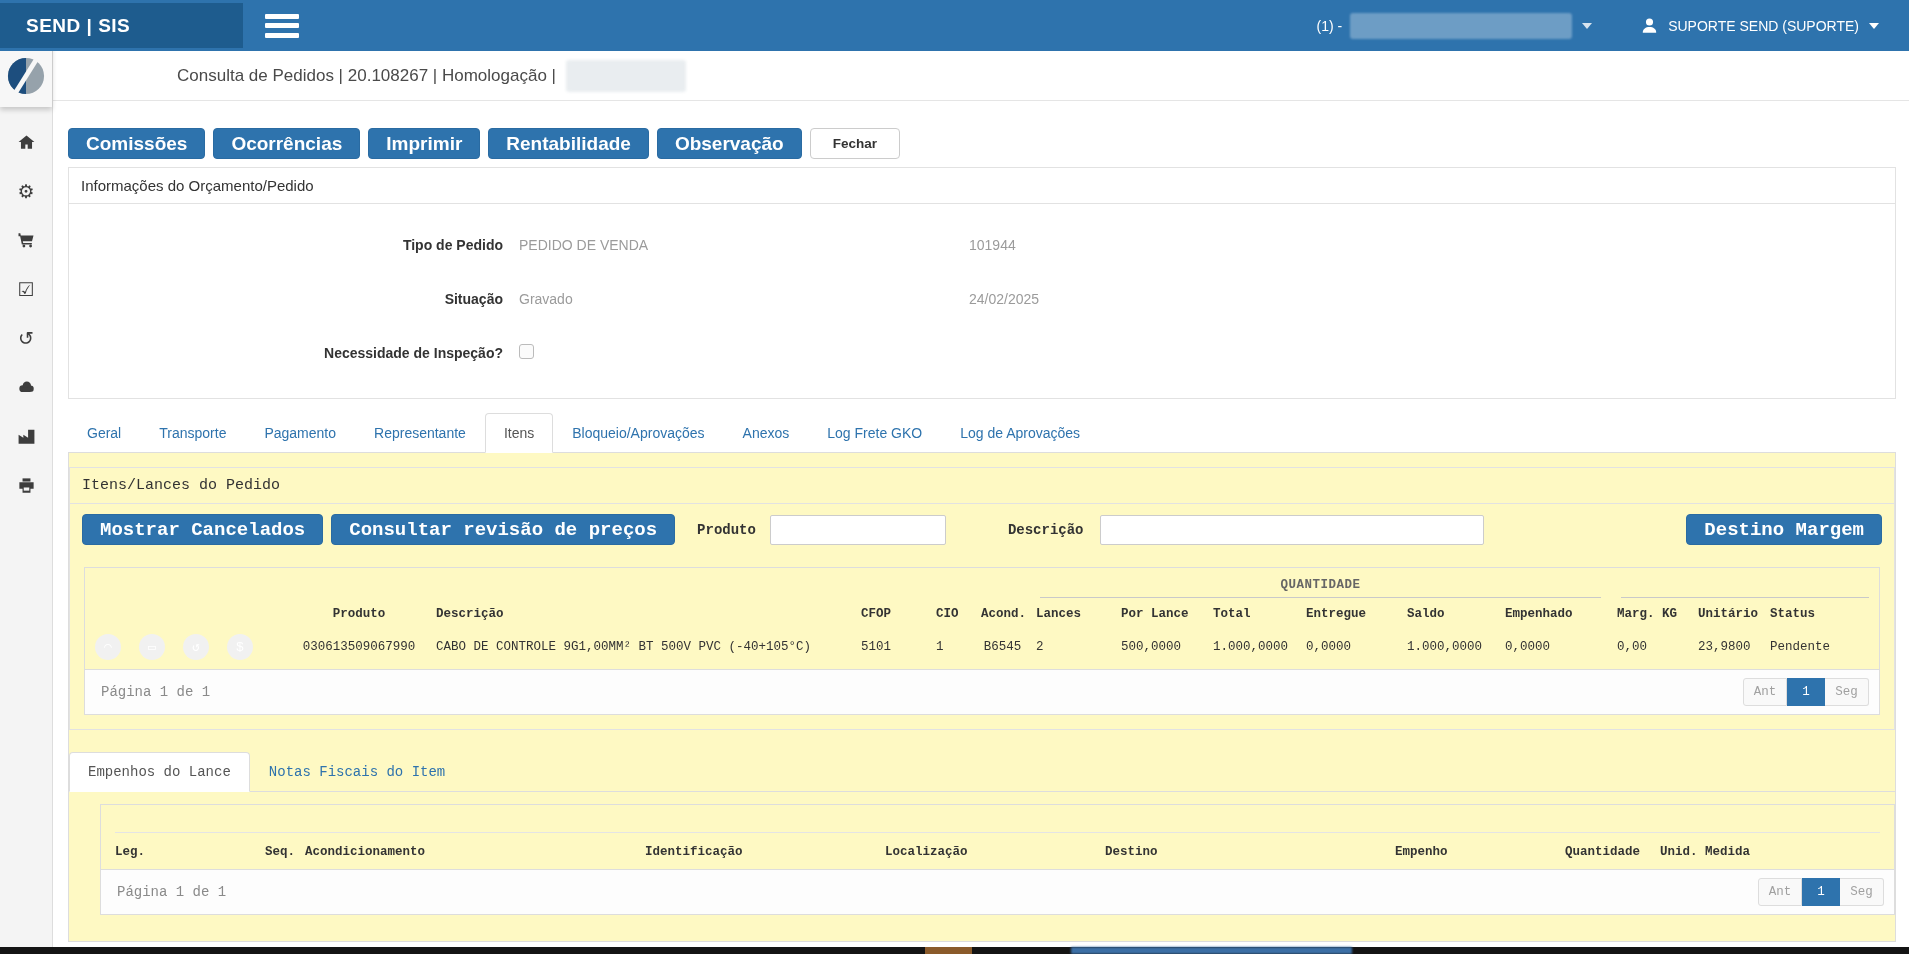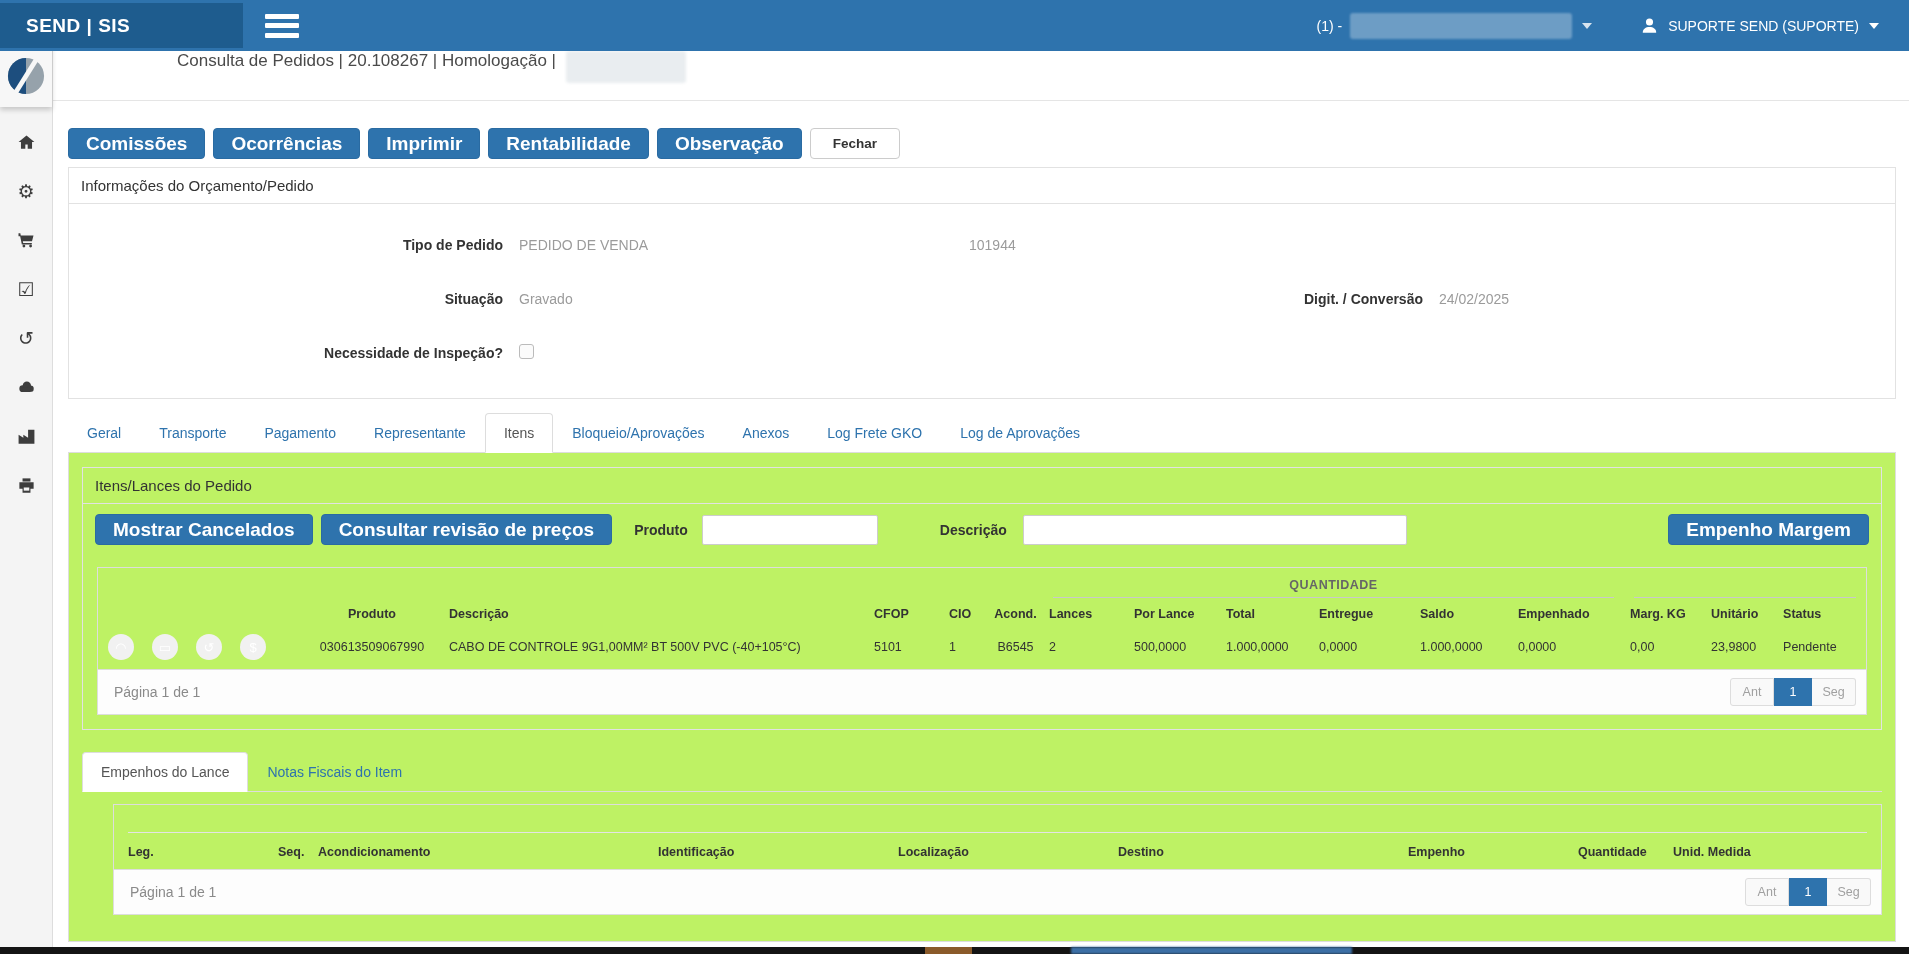"Consulta de Pedidos | 20.108267" .breadcrumb-bar { align-items: none -> center }
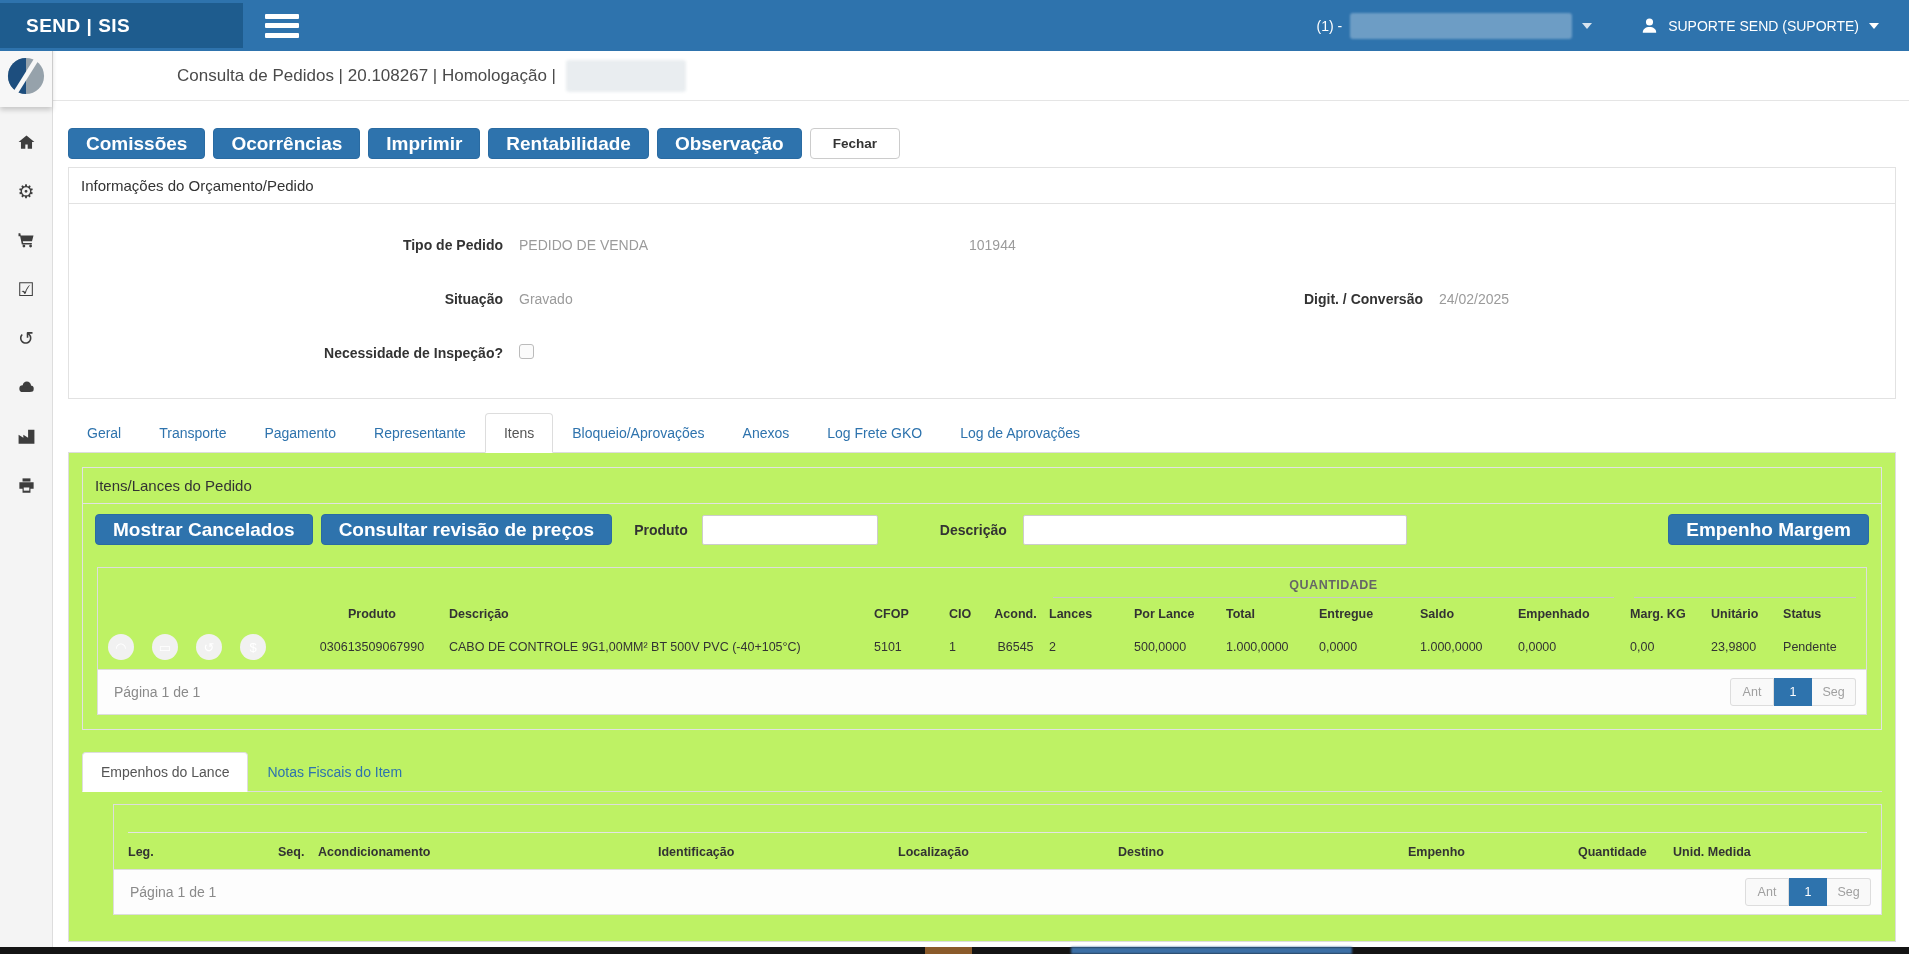"Digit. / Conversão" div.f-label { html: <div>Digit. / Conversão</div> -> none }
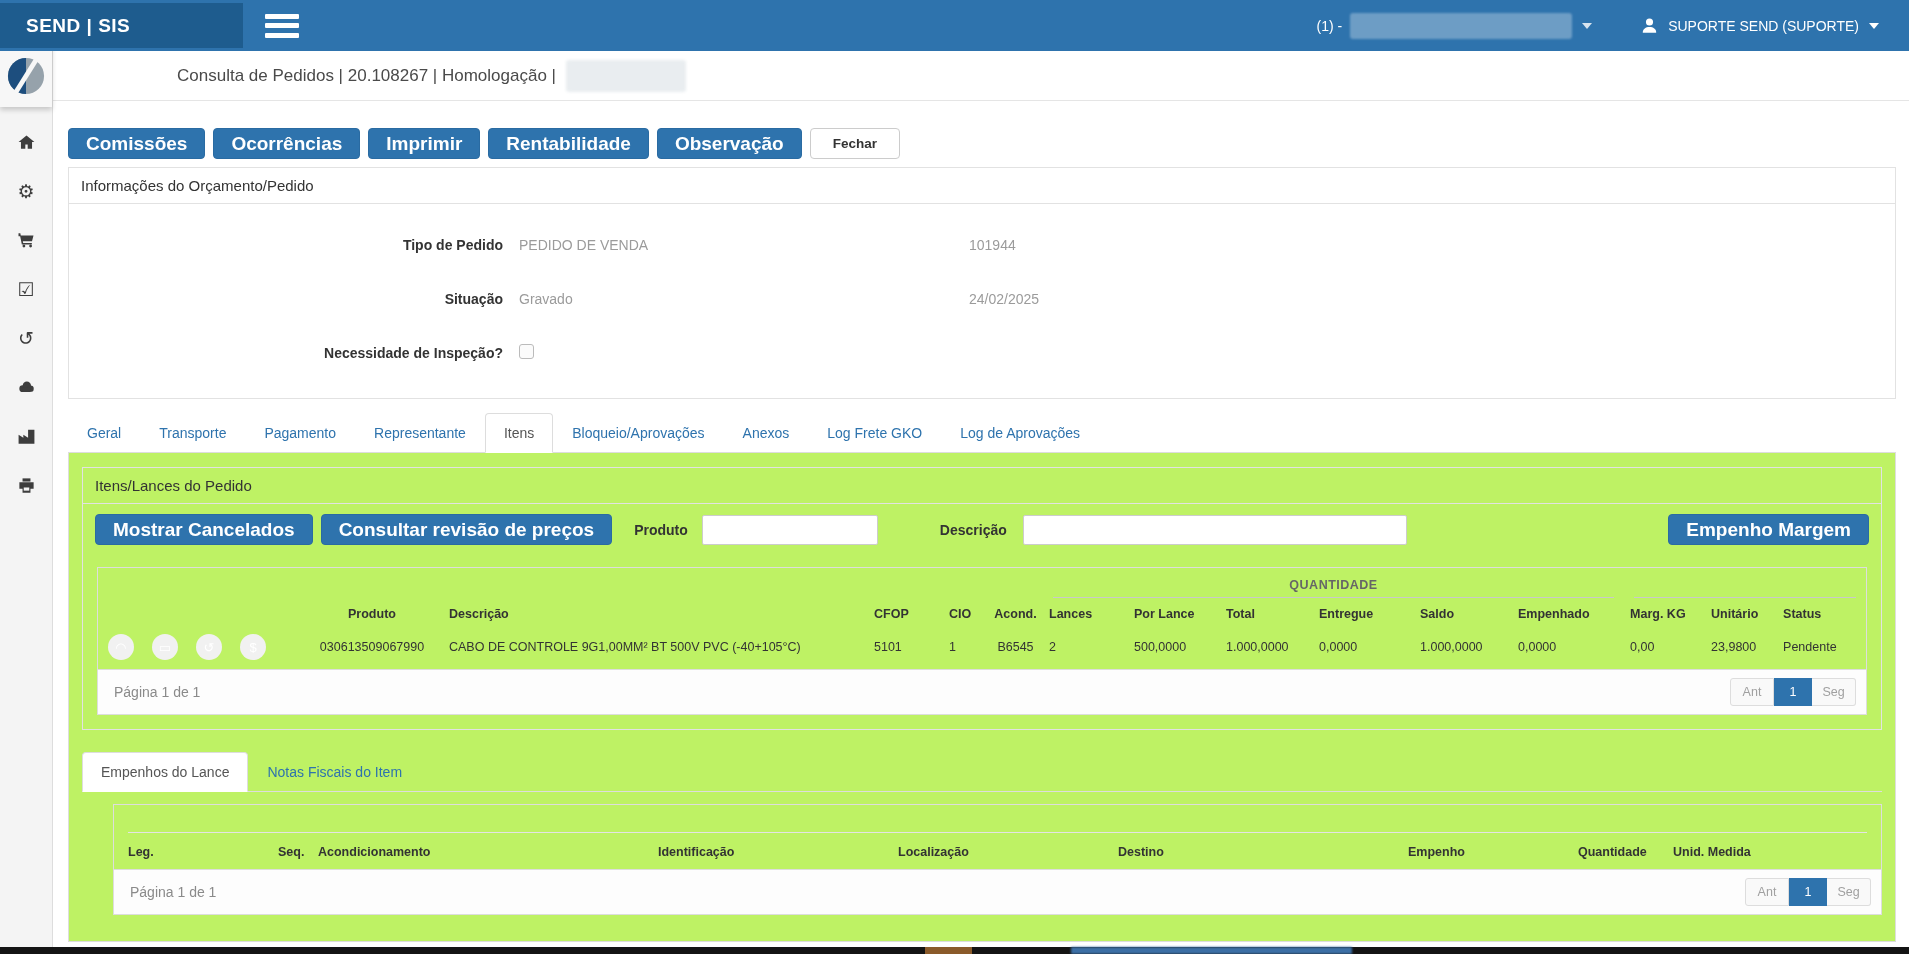"Itens/Lances do Pedido" .tab-panel { background: #bef264 -> #fef9c3; font-family: none -> Liberation Mono, monospace; padding: 14px 13px 26px -> 14px 0 26px }
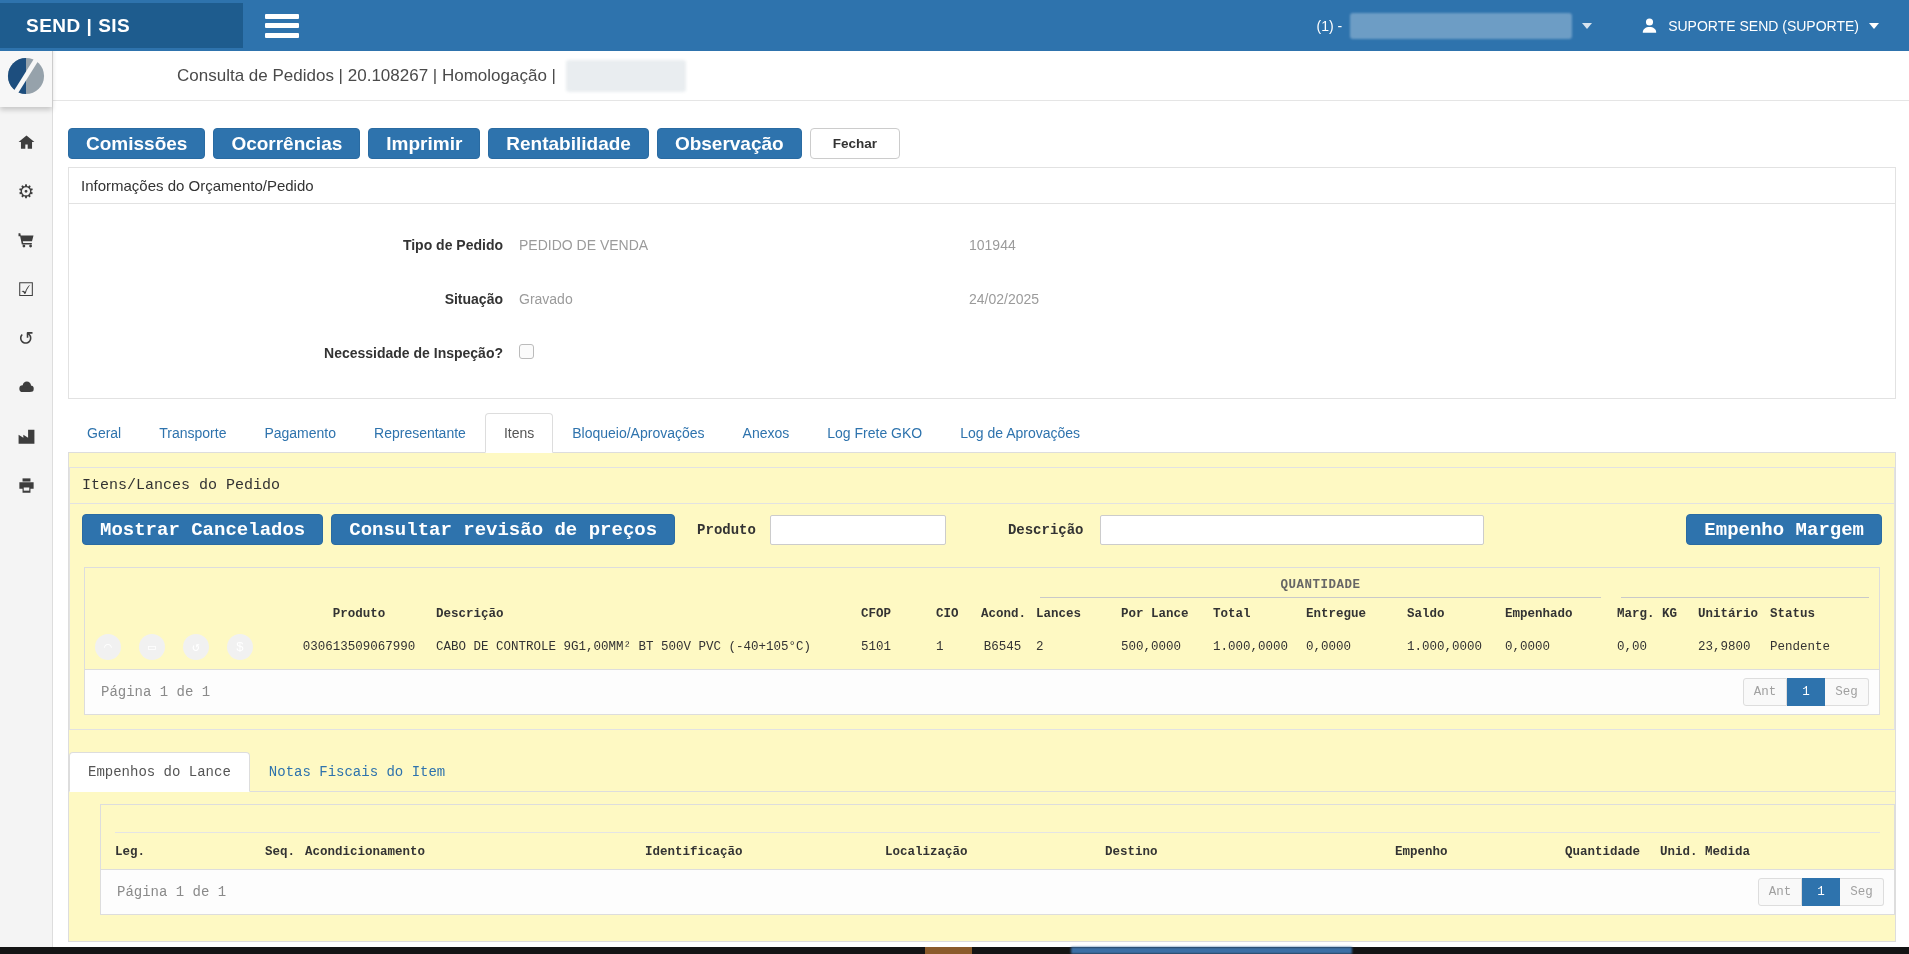"Empenho Margem" button.btn-blue { text: Empenho -> Destino }
